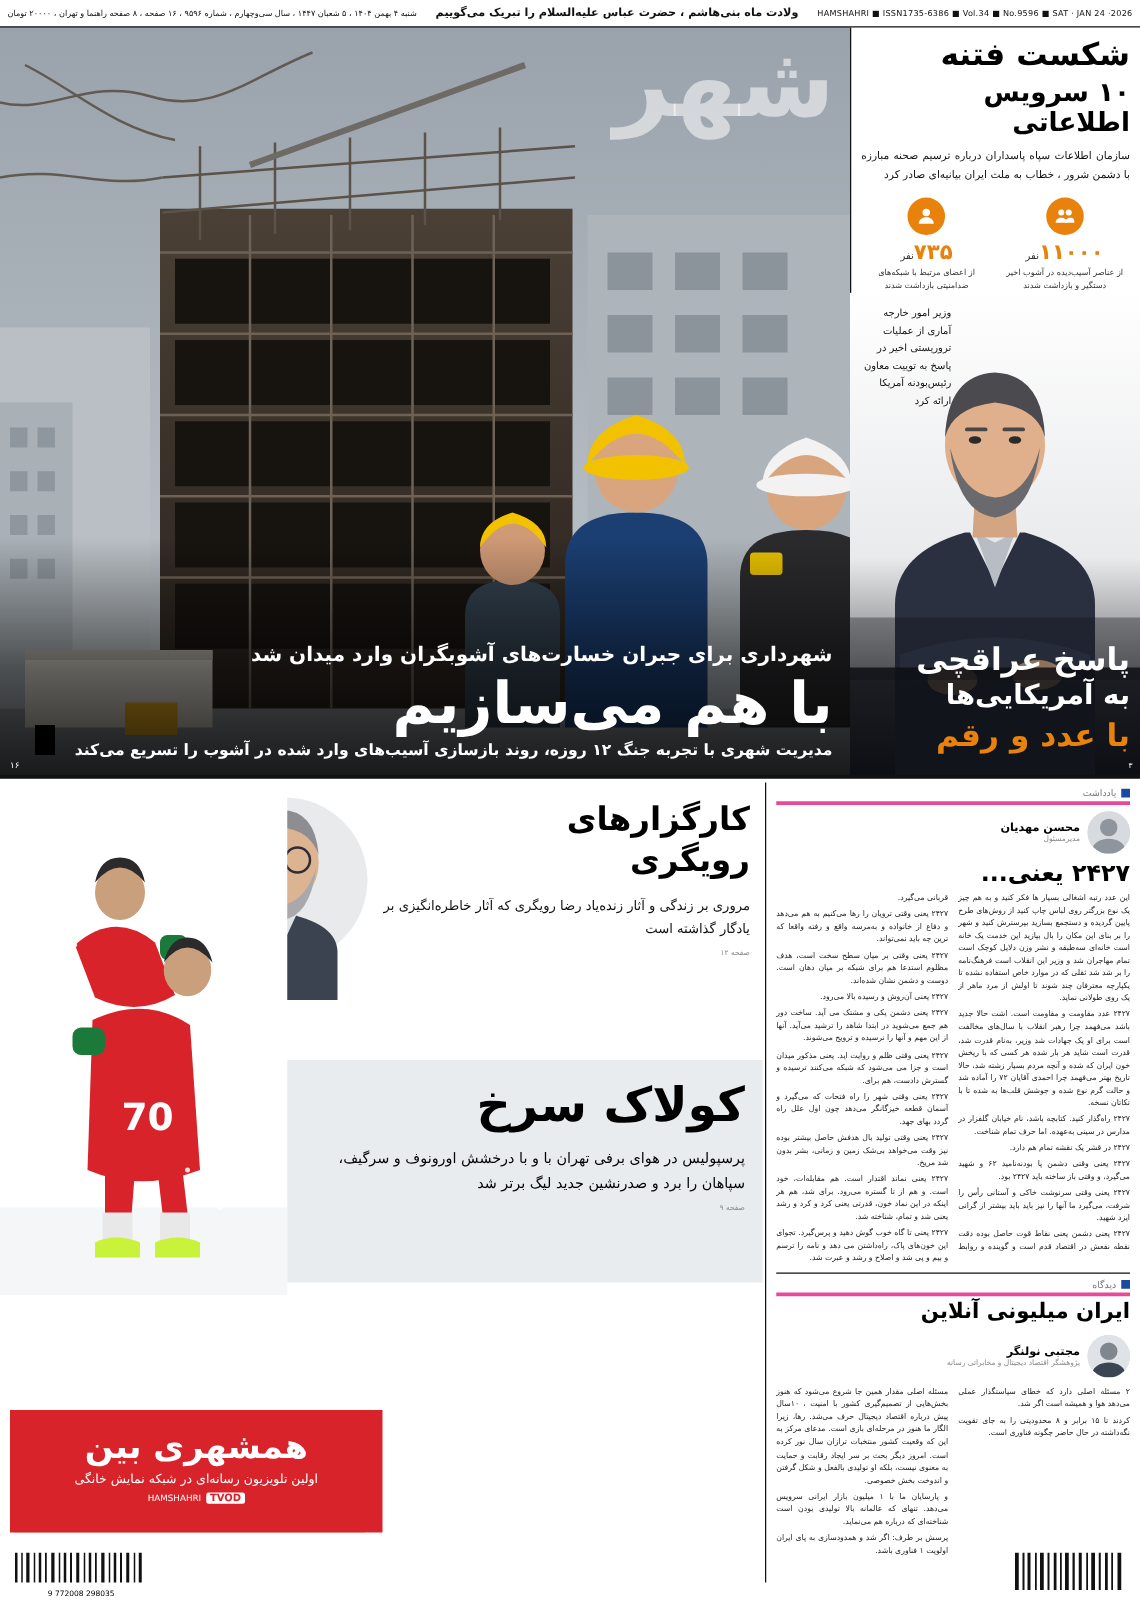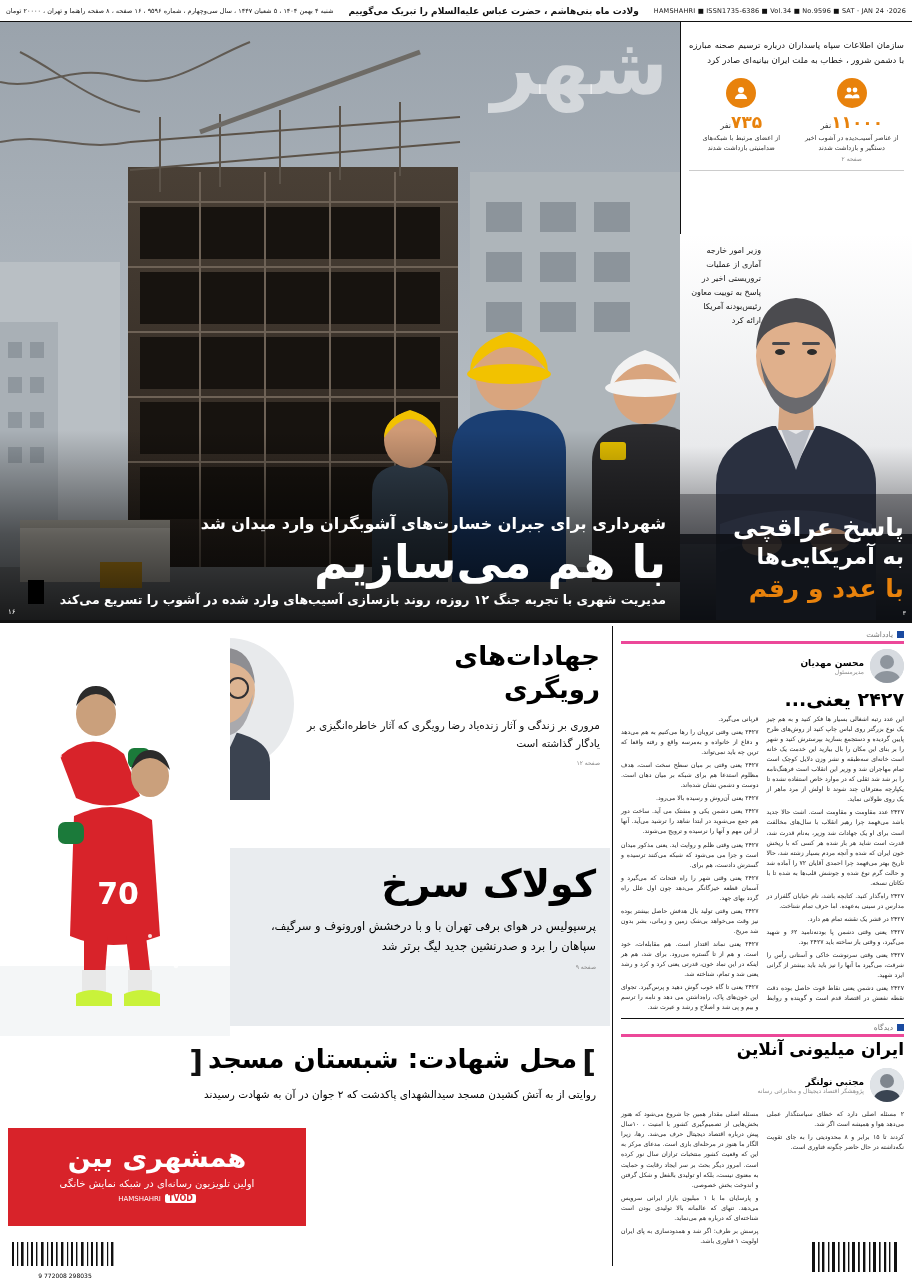"شکست فتنه" div.lc-title { html: none -> <div> <div>شکست فتنه</div> <div>۱۰ سرویس اطلاعاتی</div> </div> }
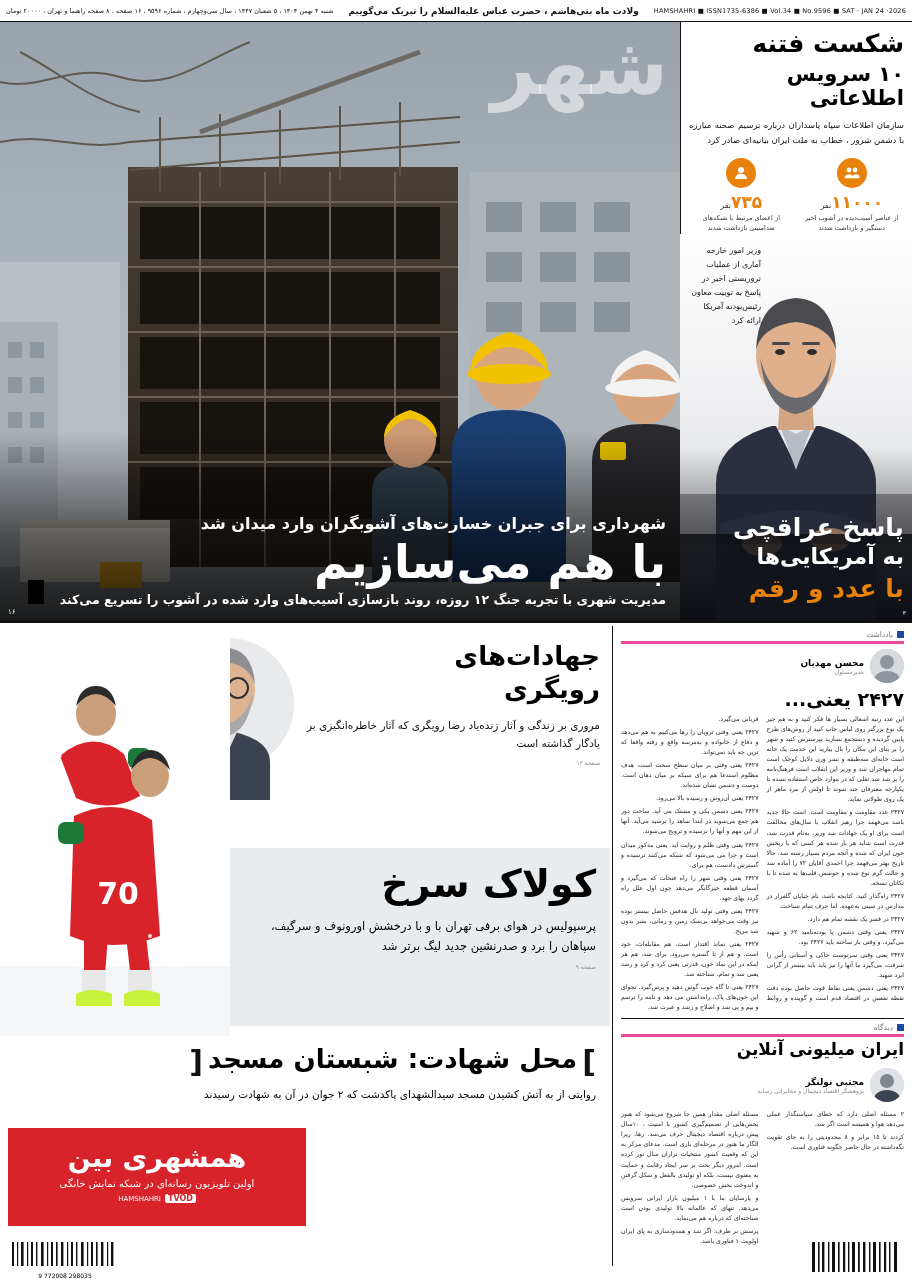"جهادات‌های" div.y1 { text: جهادات -> کارگزار }
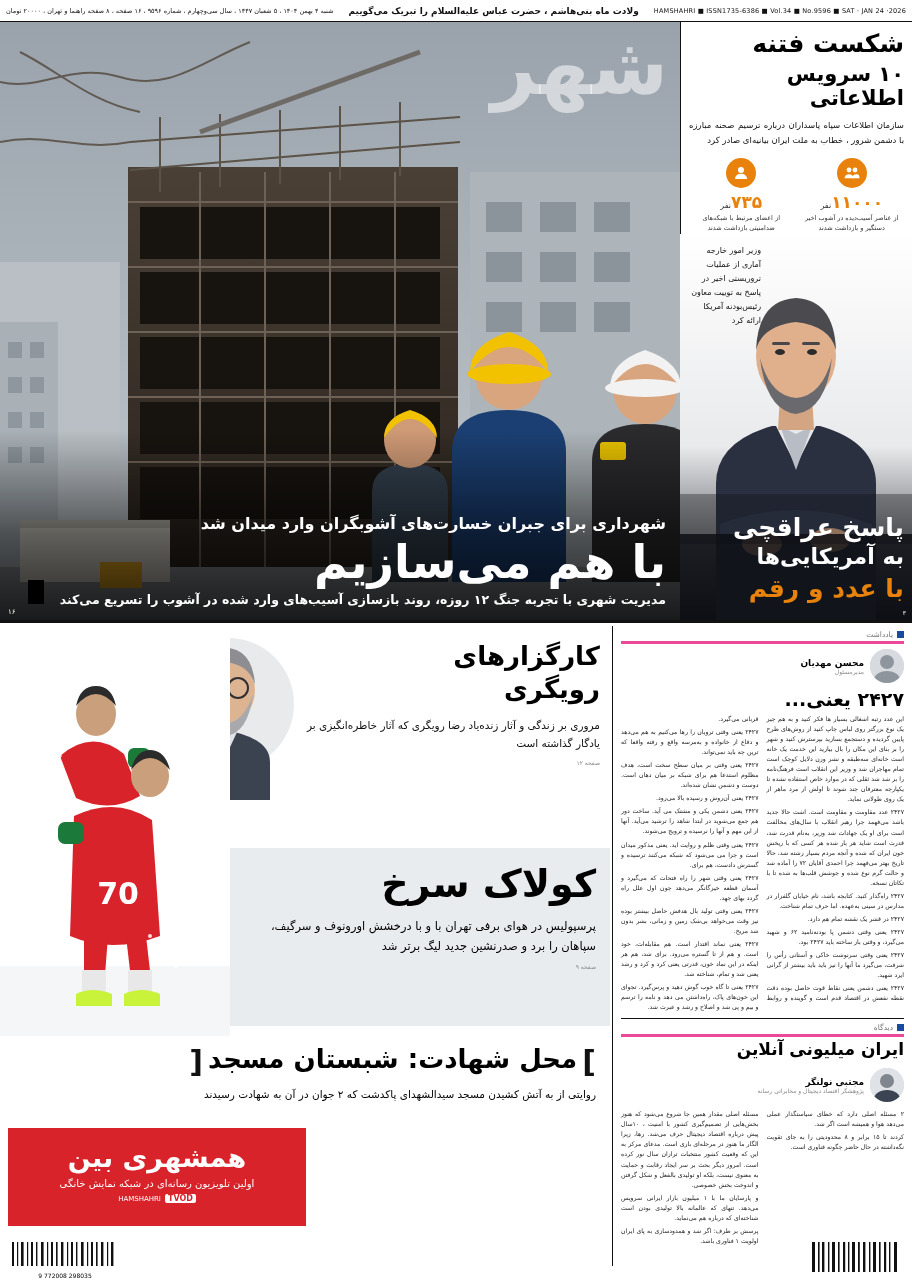"] محل شهادت: شبستان مسجد" div.shahadat { html: <div> <div> <span>]</span> <span>محل شهادت: شبستان مسجد</span> <span>[</span> </div> <div>روایتی از به آتش کشیدن مسجد سیدالشهدای پاکدشت که ۲ جوان در آن به شهادت رسیدند</div> </div> -> none }
